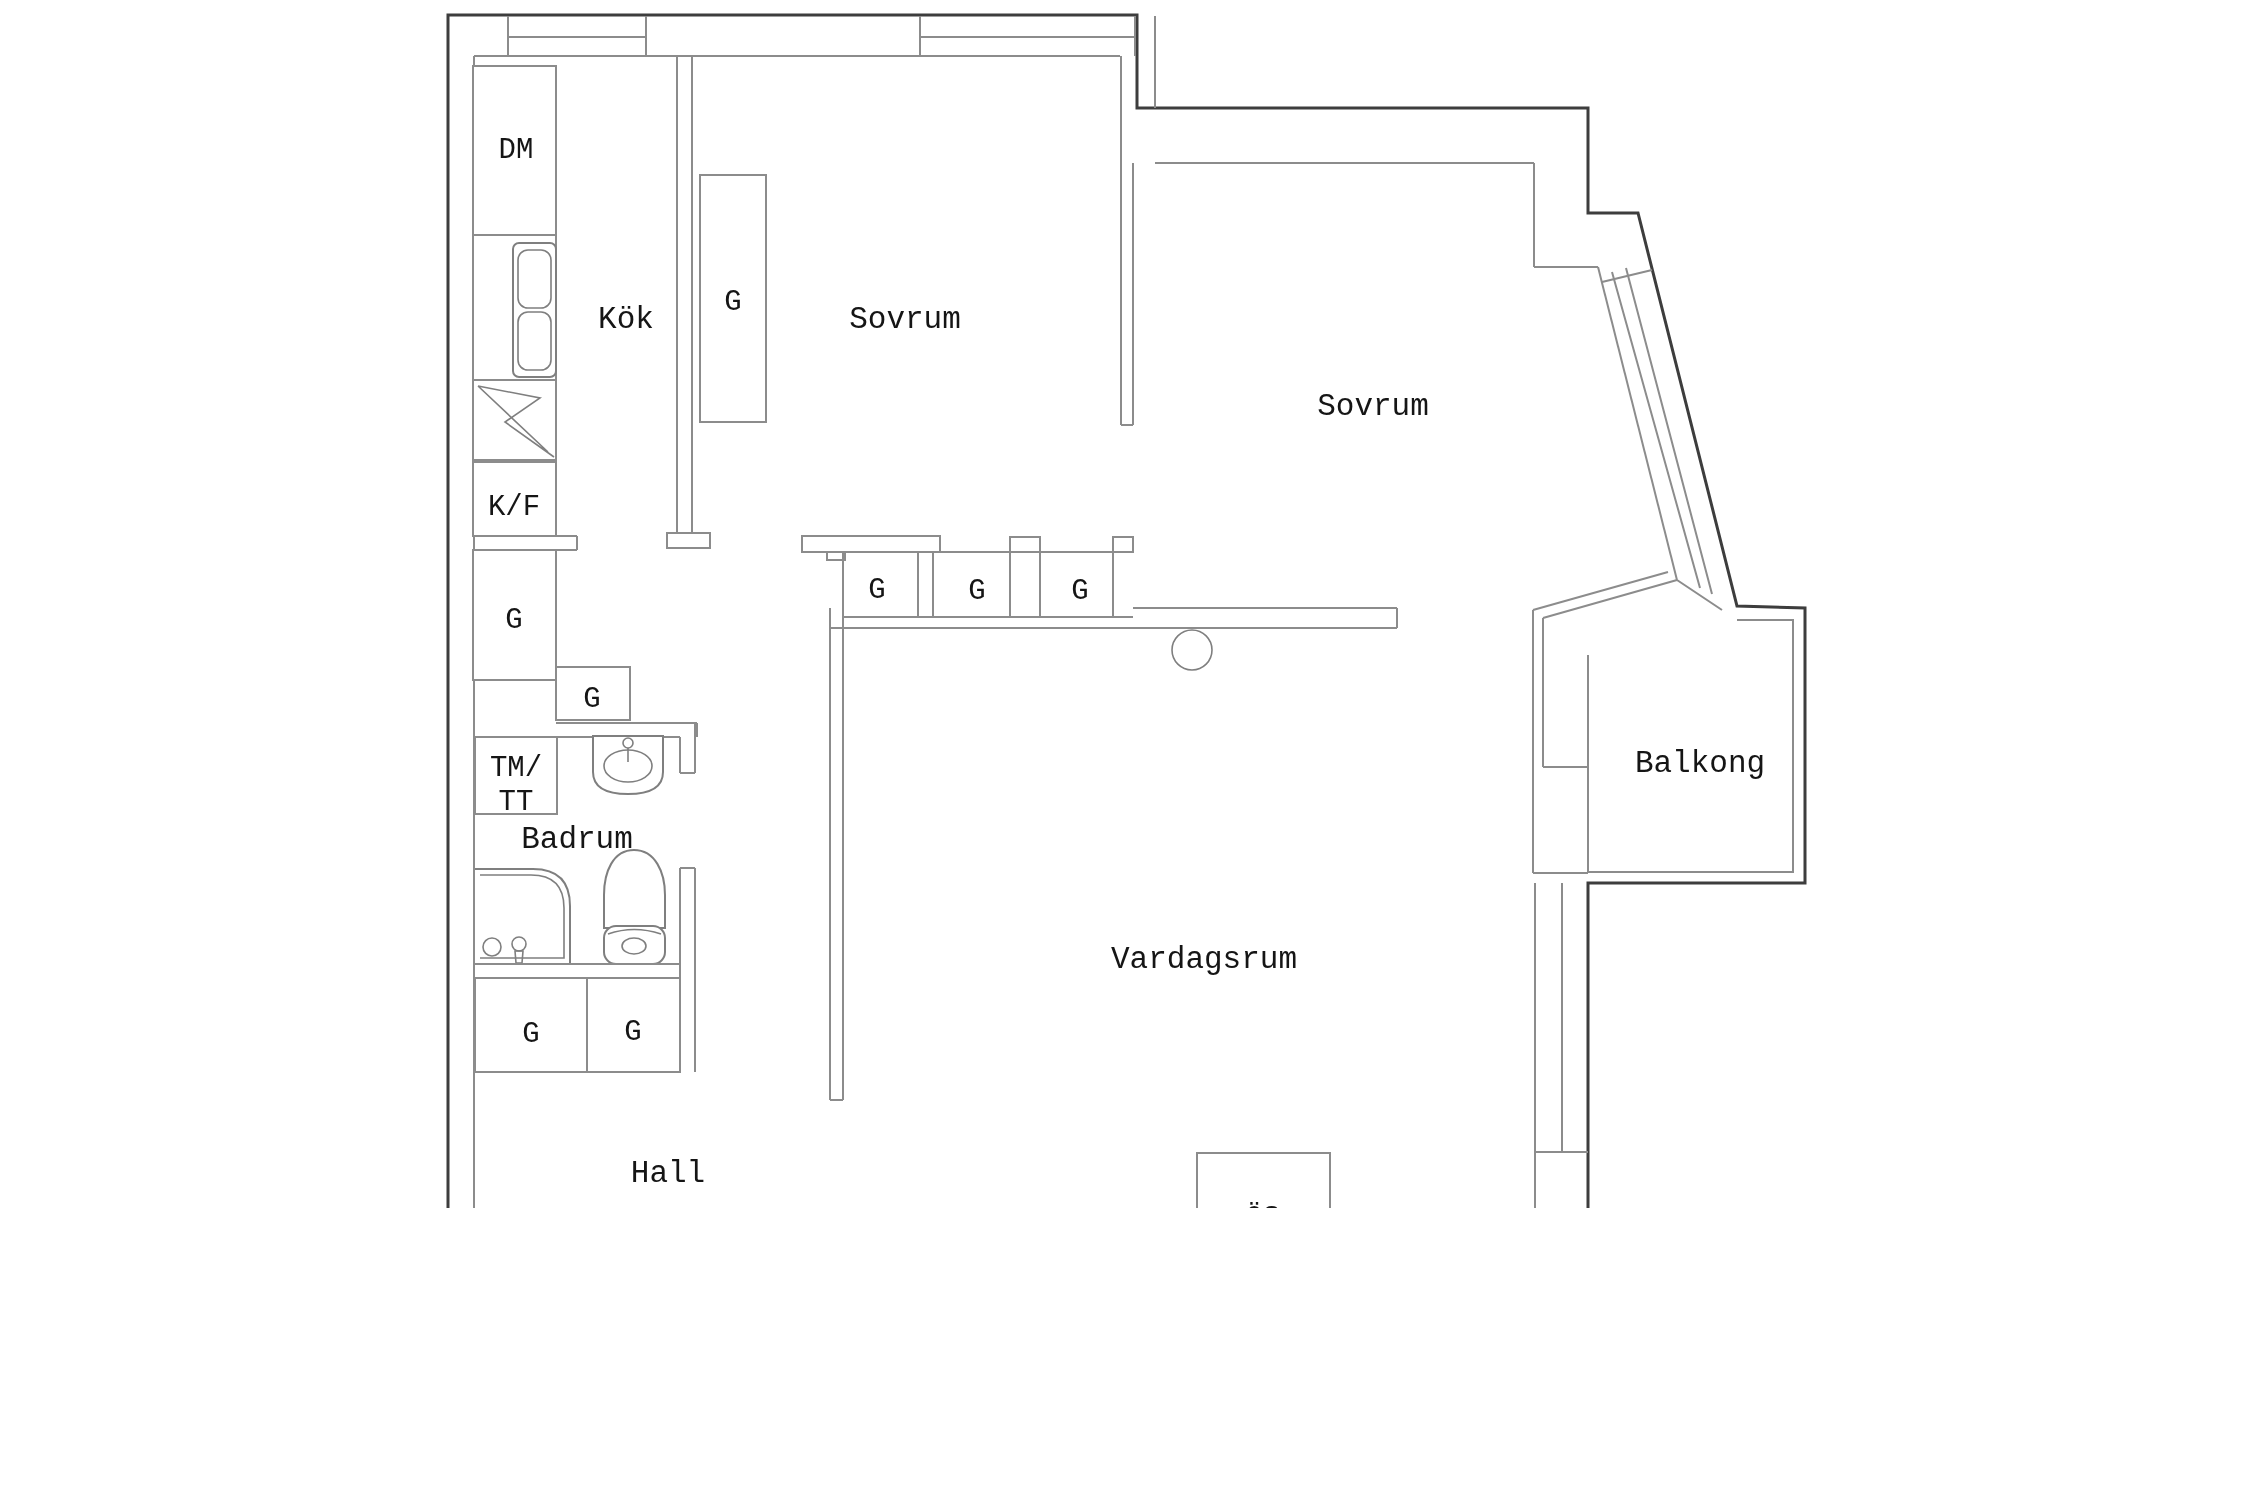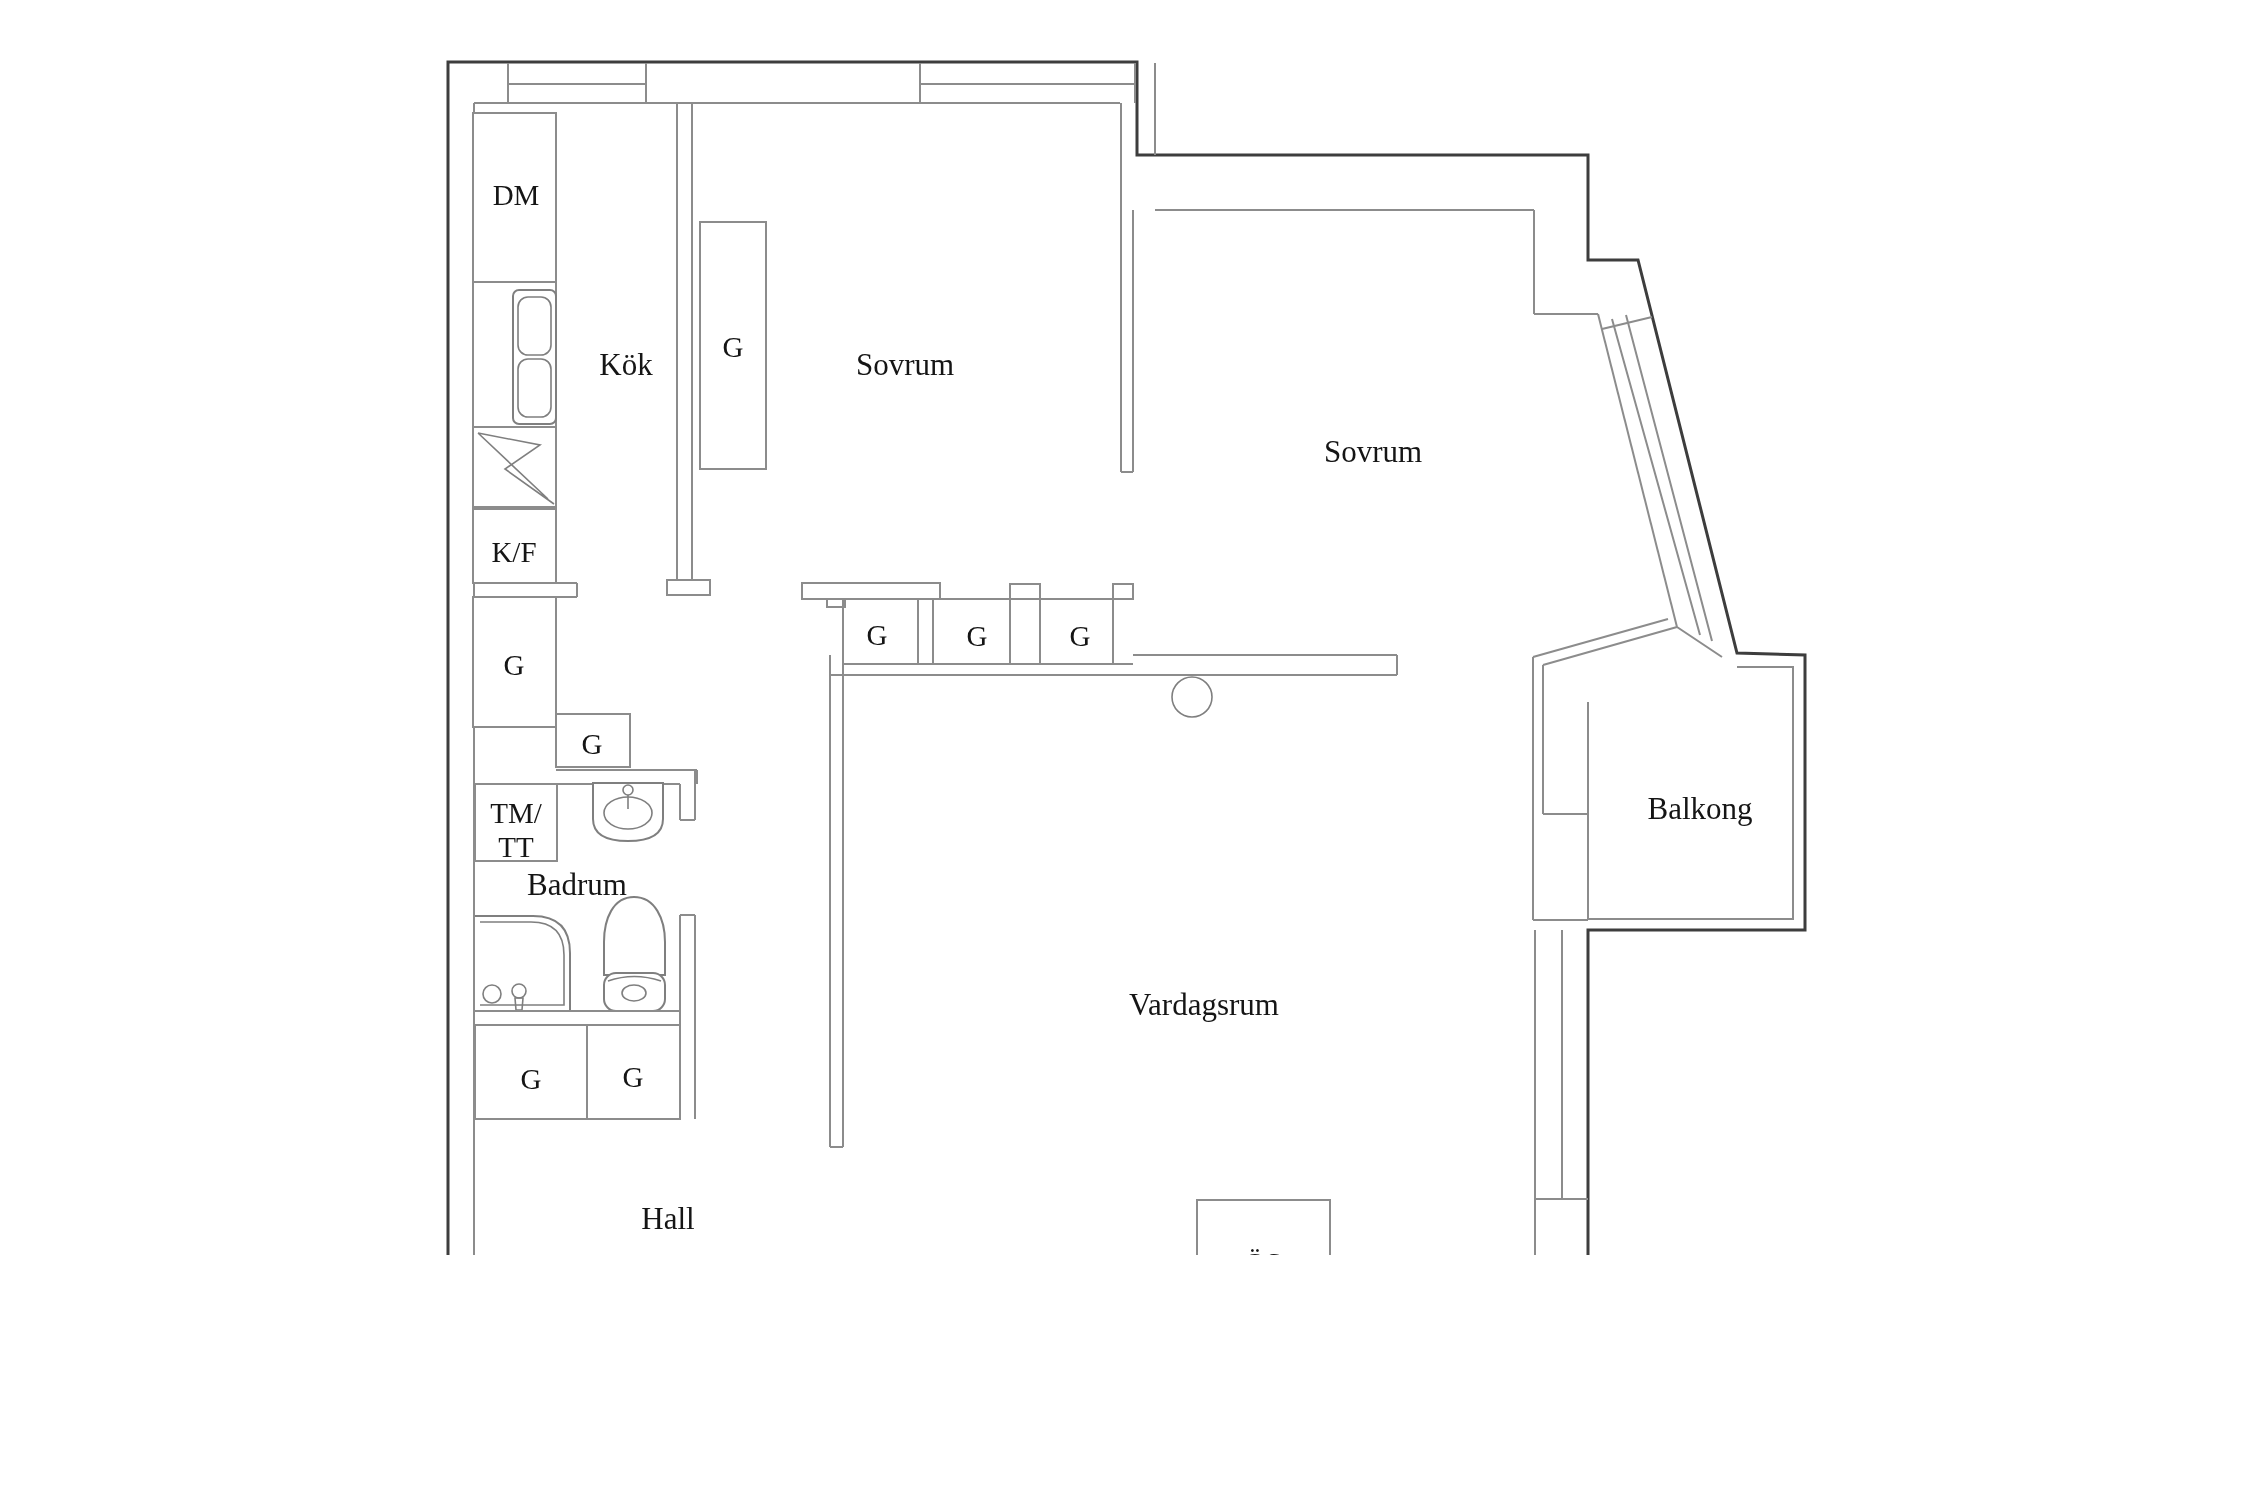"DM" .canvas { font-family: Liberation Serif, serif -> Liberation Mono, monospace; margin-top: 47px -> none }
